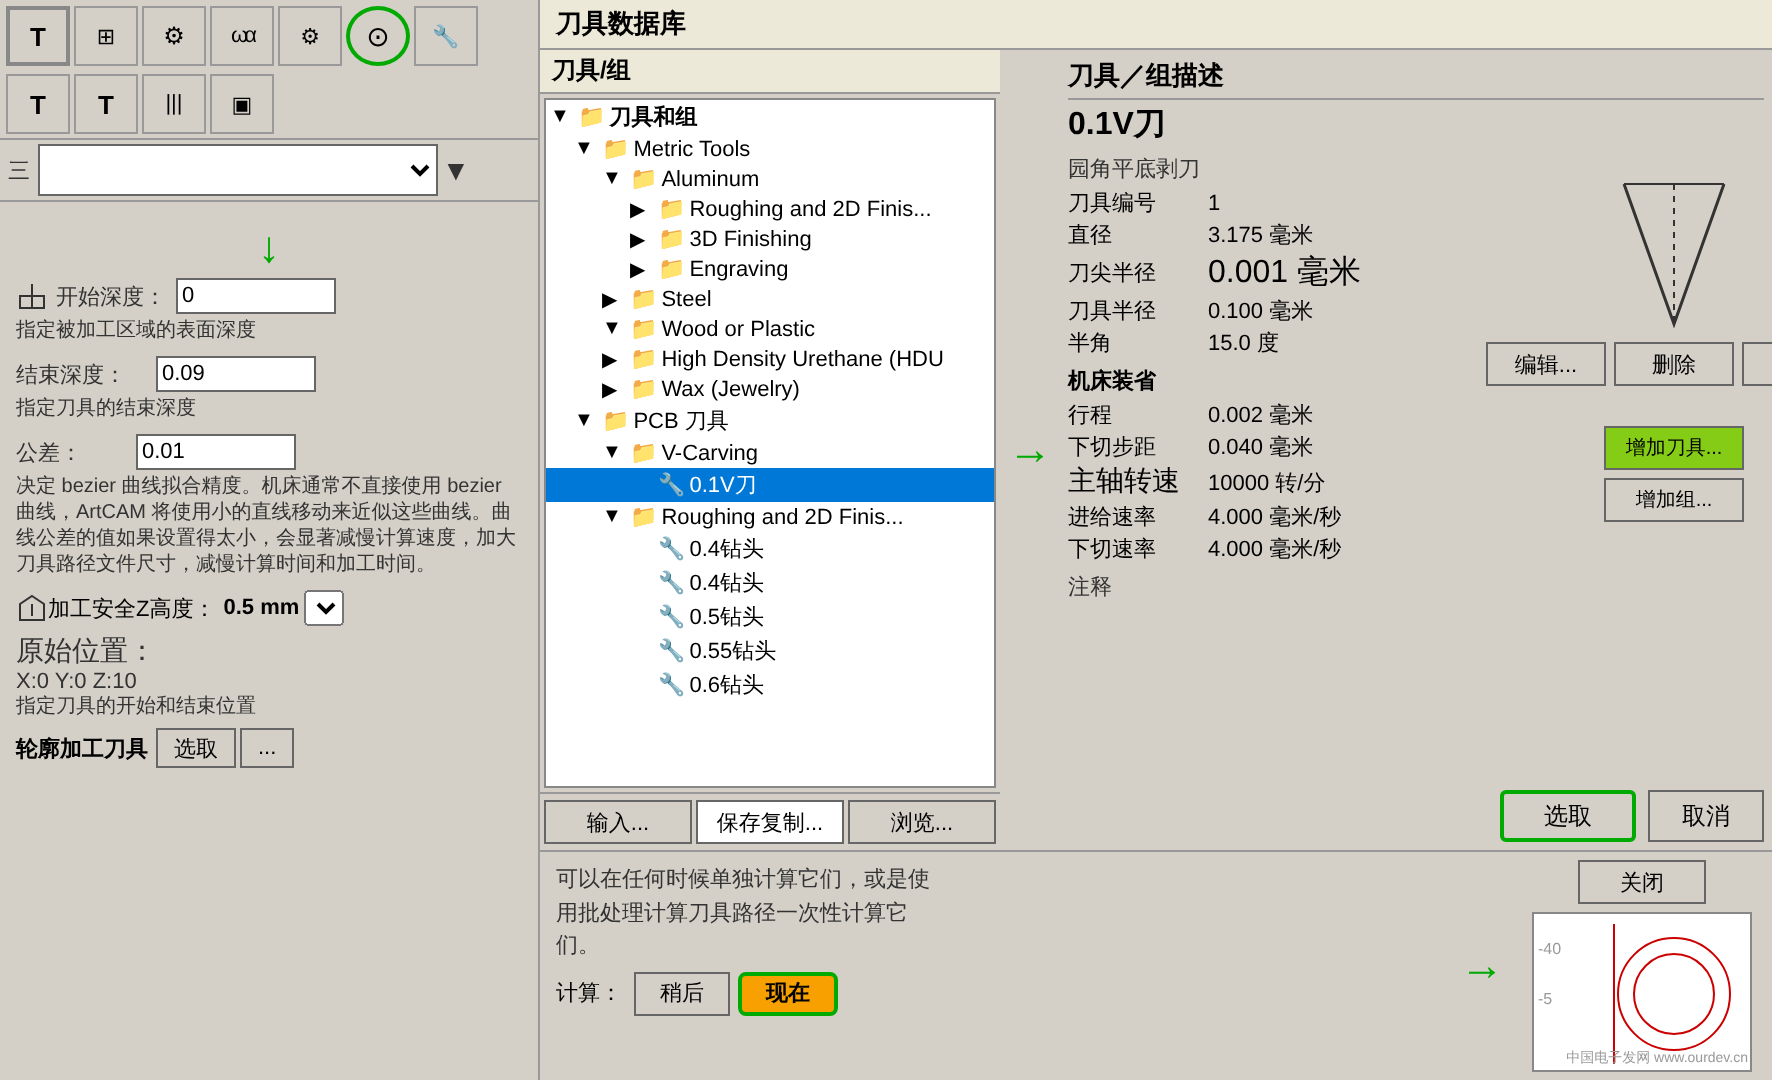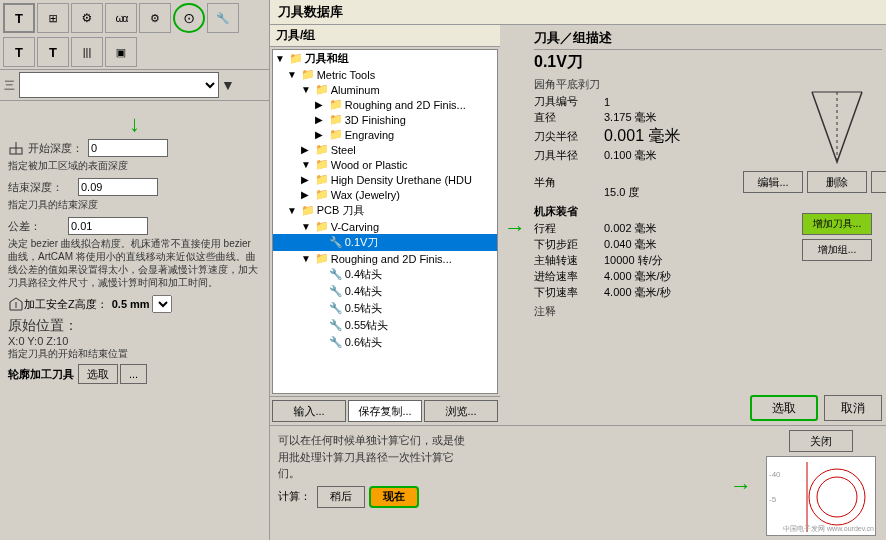"15.0 度" span { margin-top: 21px -> none }
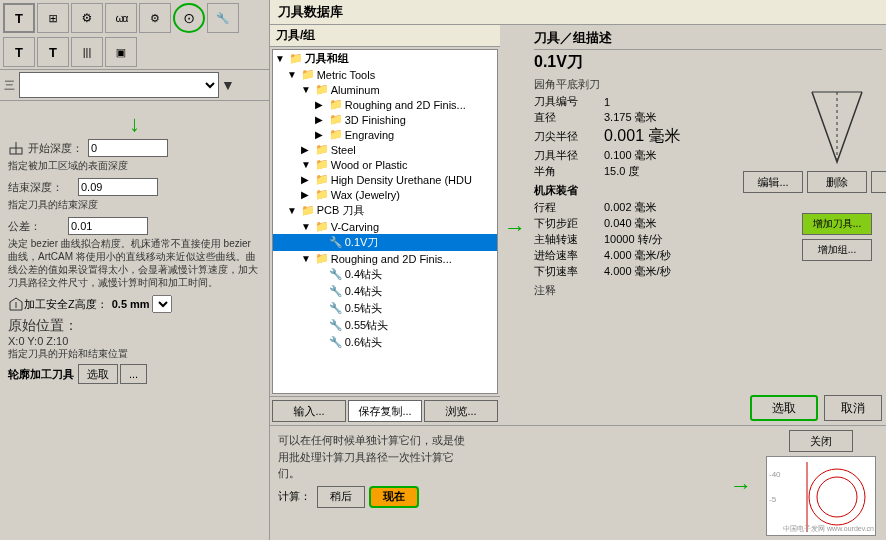"主轴转速" span { font-size: 11px -> 14px }
